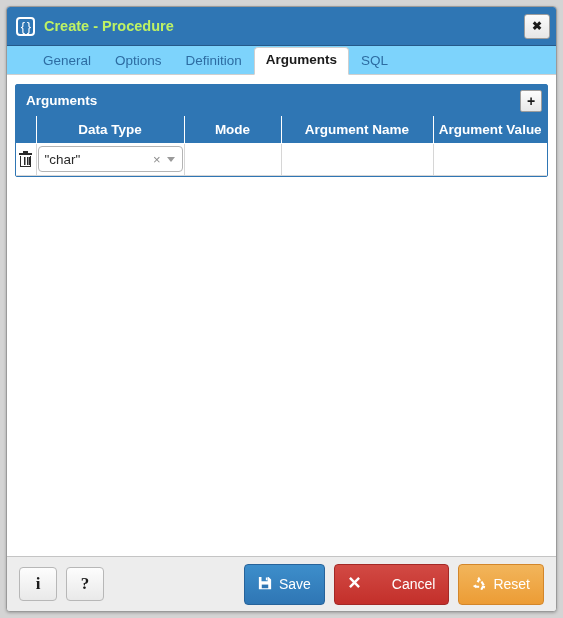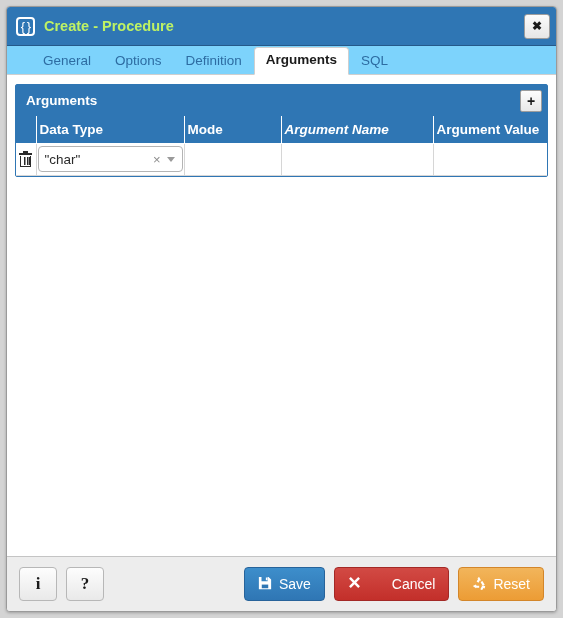"Data Type" table.grid th { text-align: left -> center }
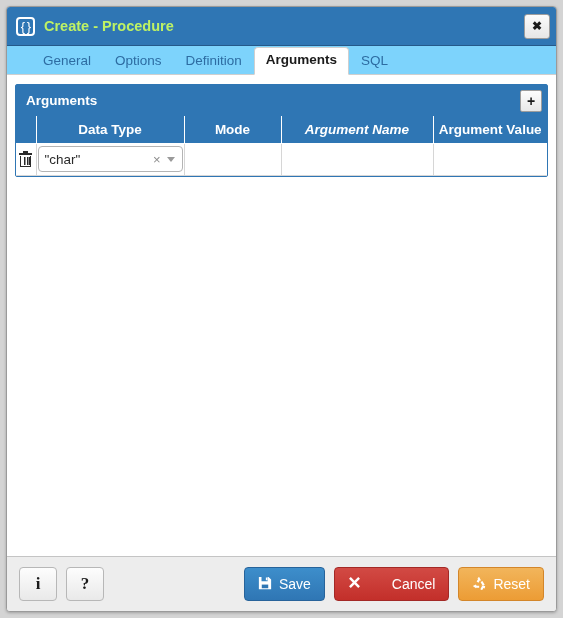"Argument Name" .col-argname { font-style: italic -> none }
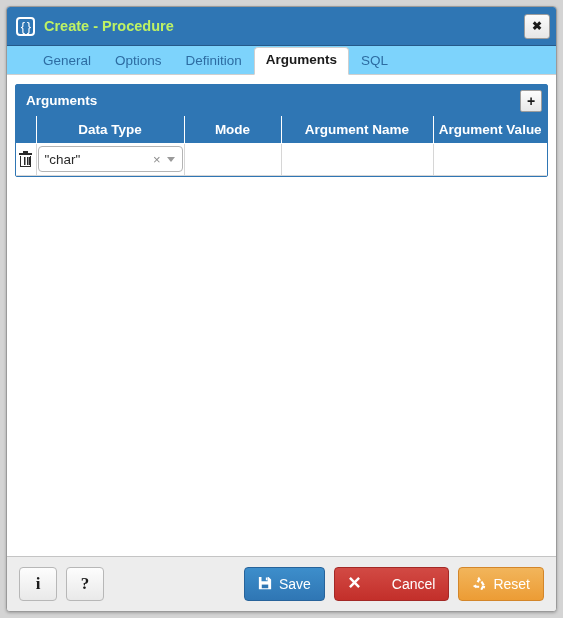"Save" .btn { height: 34px -> 41px }
